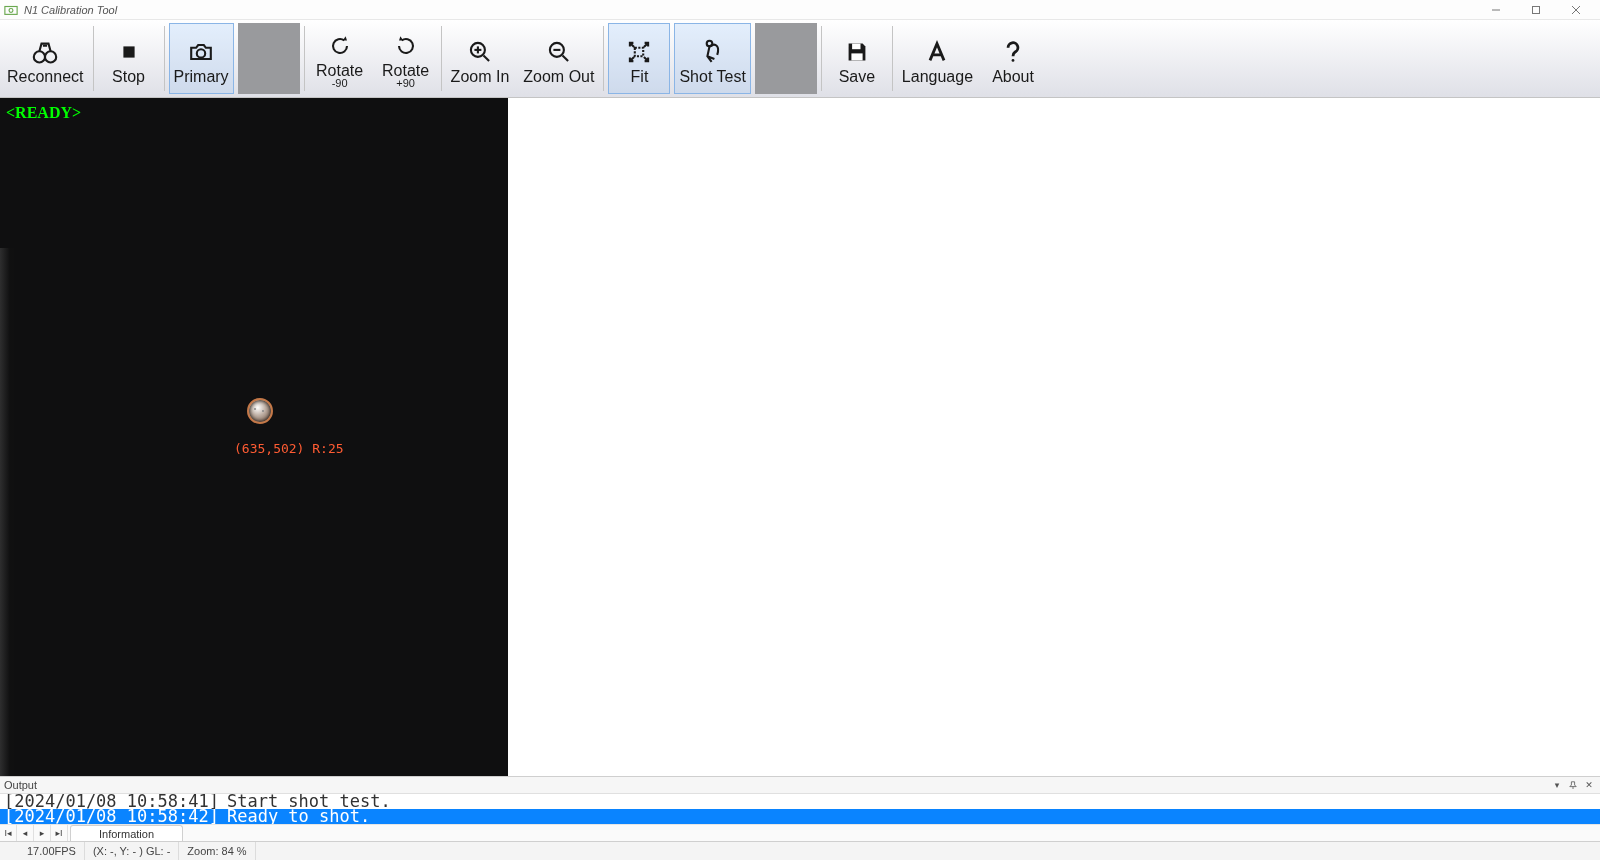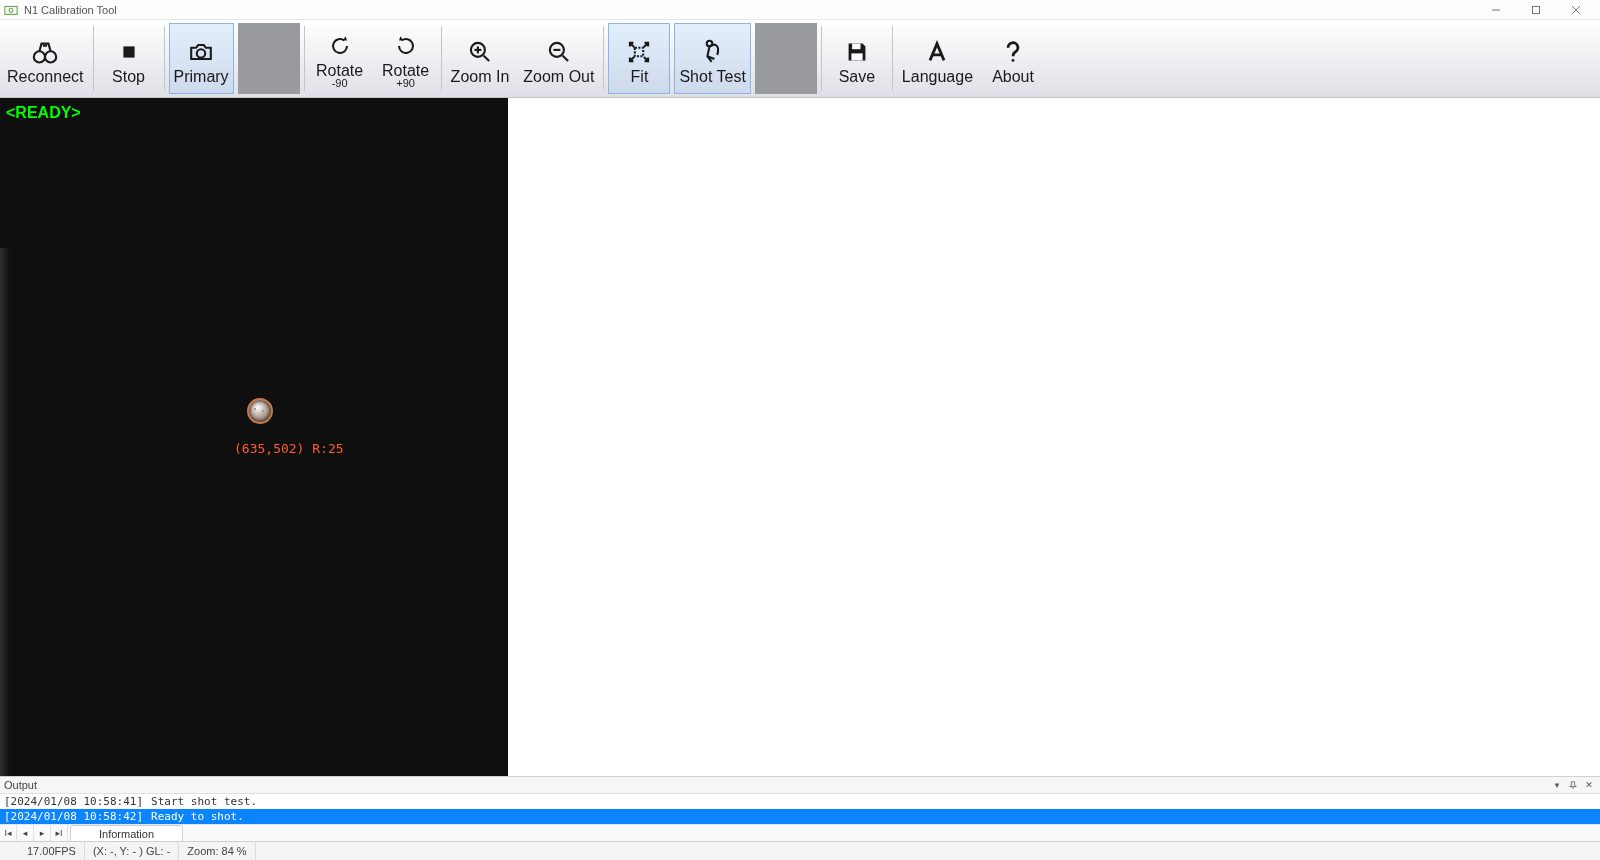"N1 Calibration Tool" .titlebar { font-style: none -> italic }
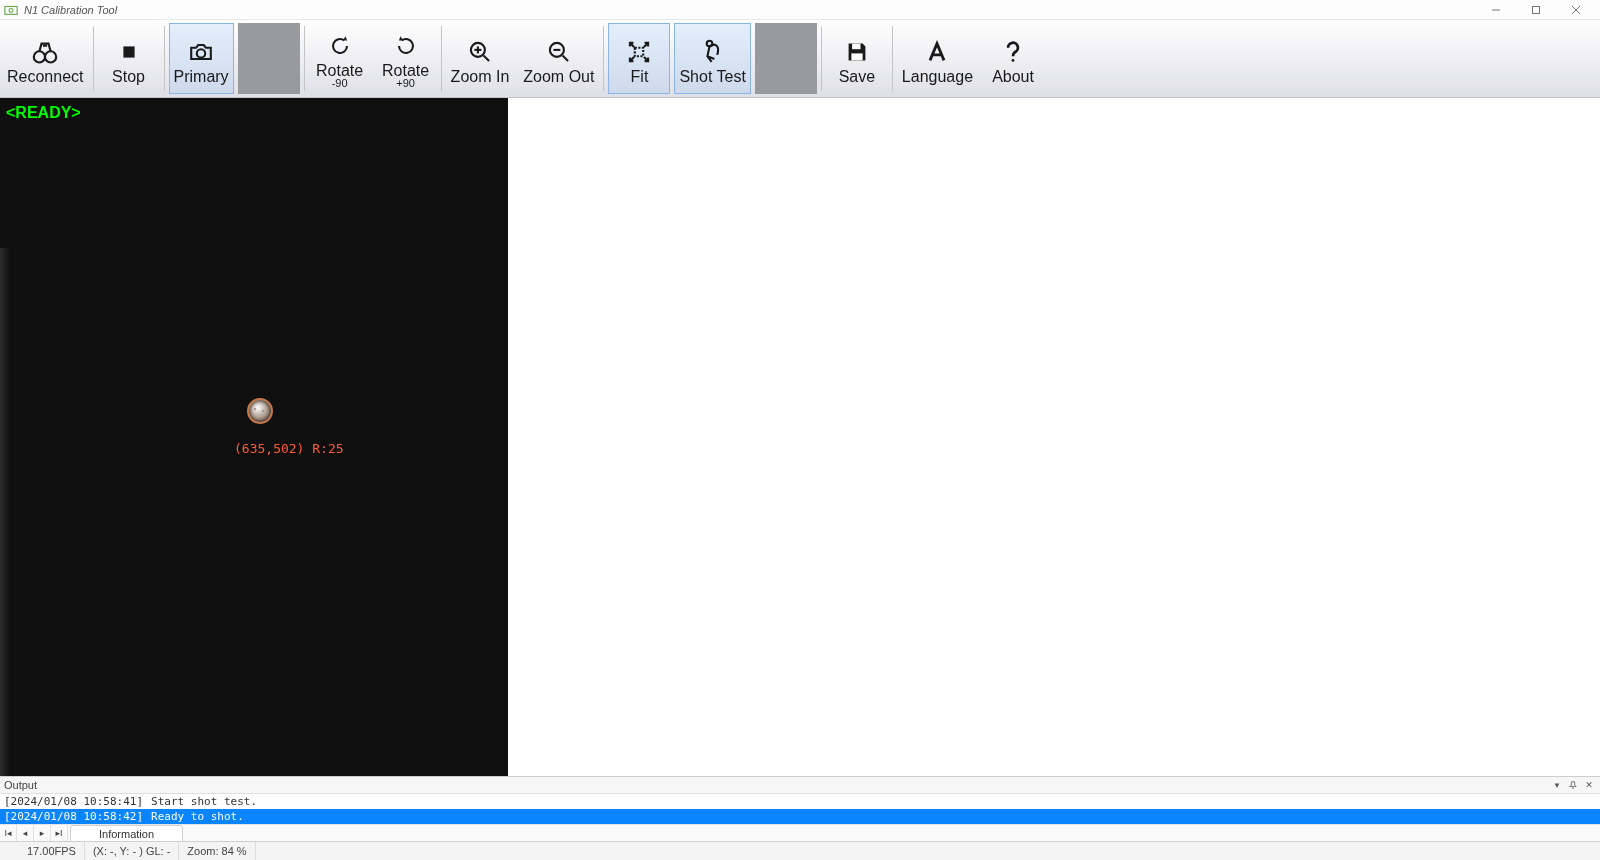"<READY>" .camera .ready-label { font-family: Liberation Sans, sans-serif -> Liberation Serif, serif }
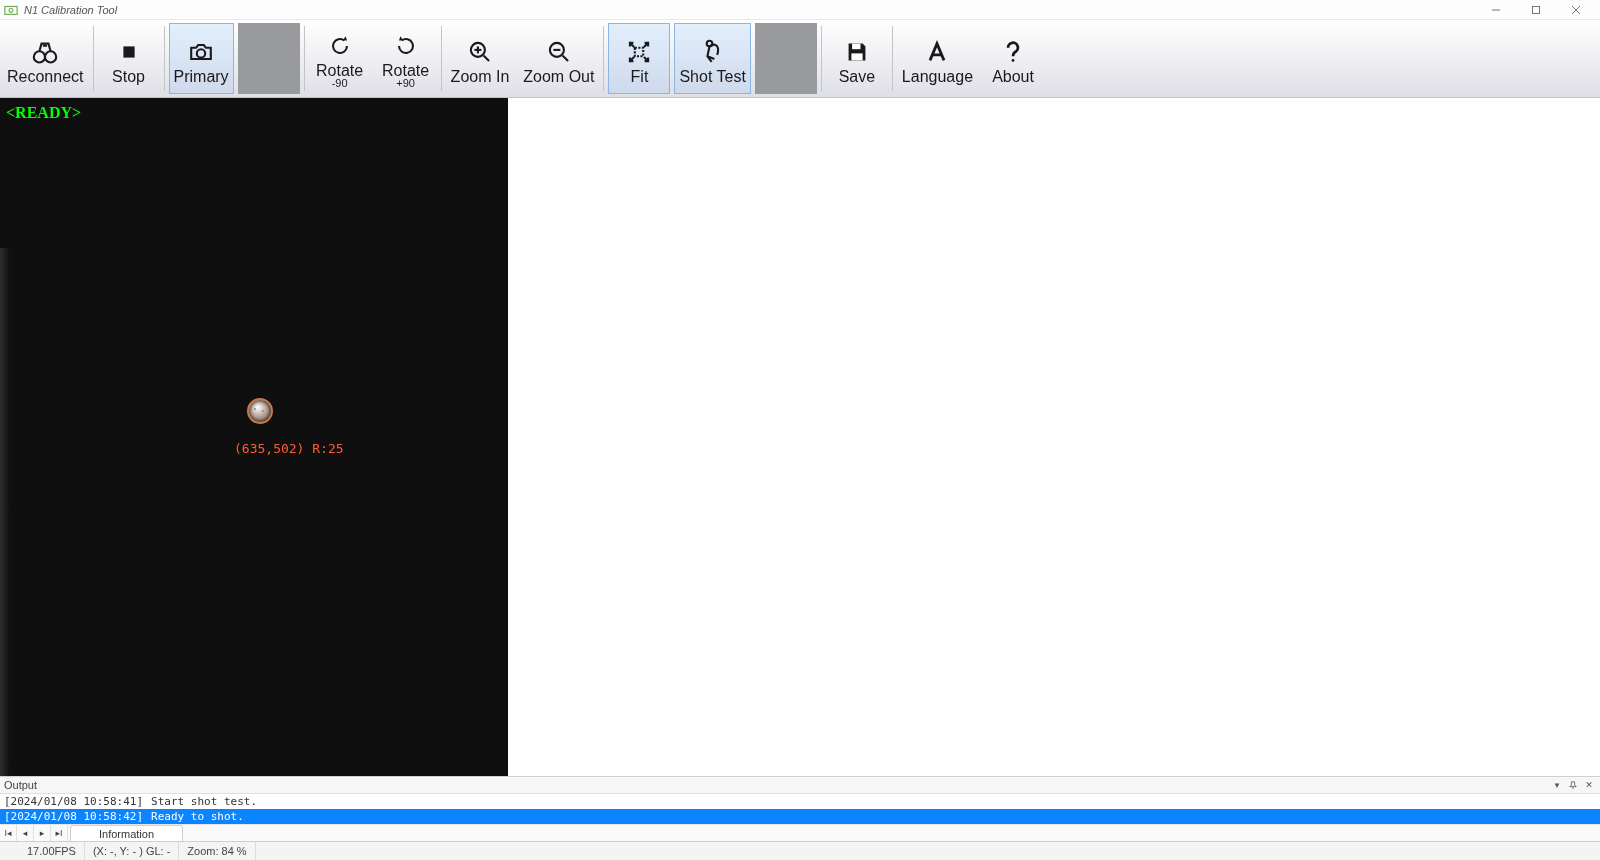"[2024/01/08 10:58:41] Start shot test." .output-body { font-size: 11px -> 17px }
